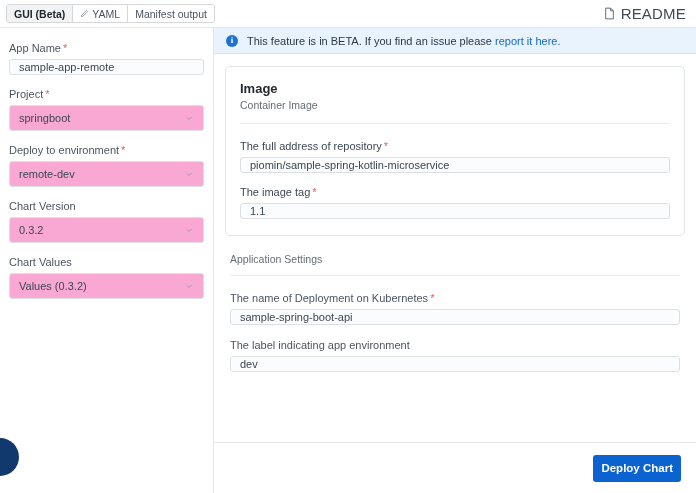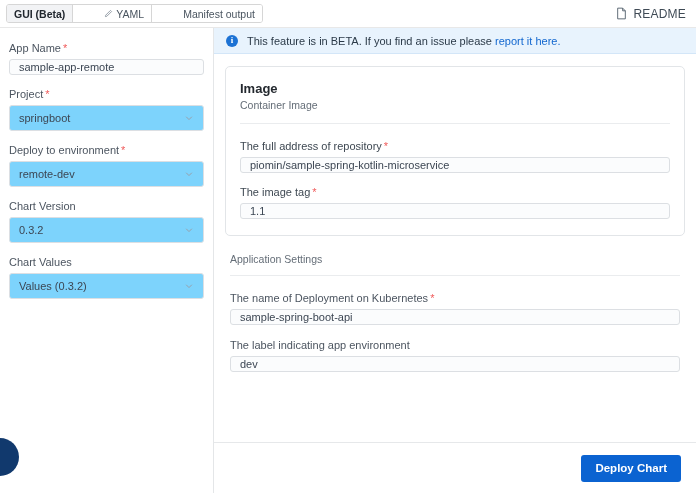"GUI (Beta)" .tabgroup { gap: 24px -> none }
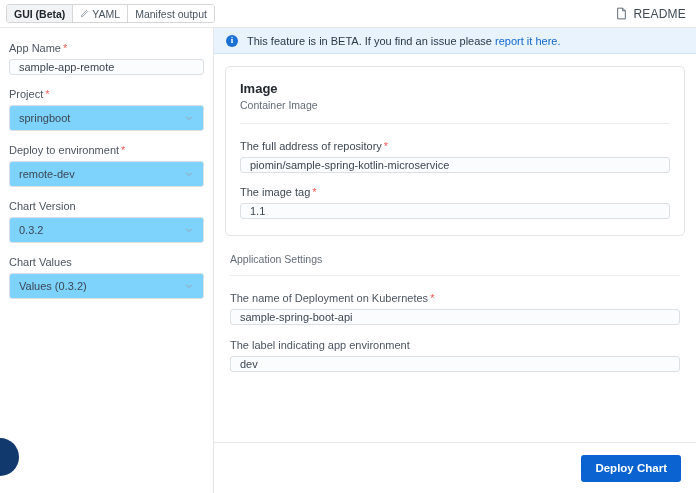"README" .readme-link { font-size: 12px -> 15px }
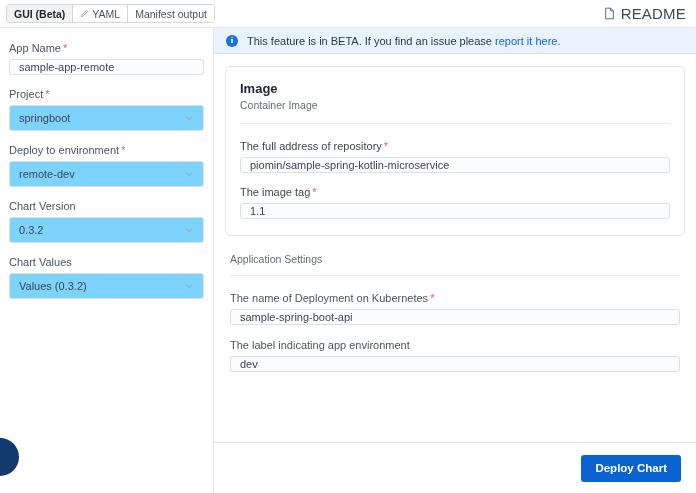"springboot" .select-box { background: #7dd3fc -> #f9a8d4 }
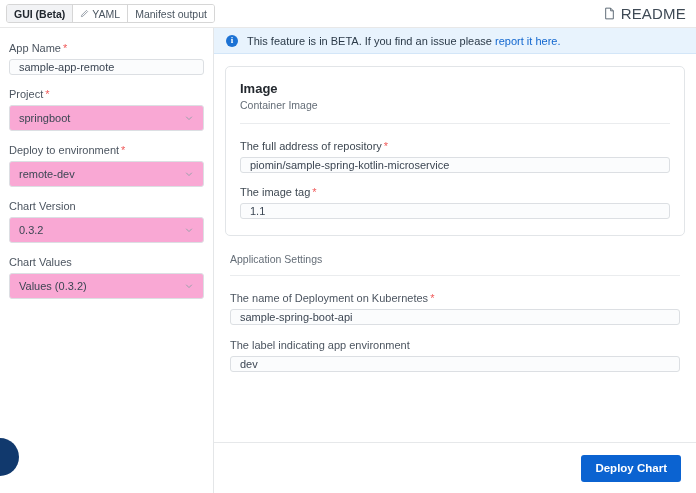"Deploy Chart" .deploy-btn { padding: 0 14px -> 0 8px }
